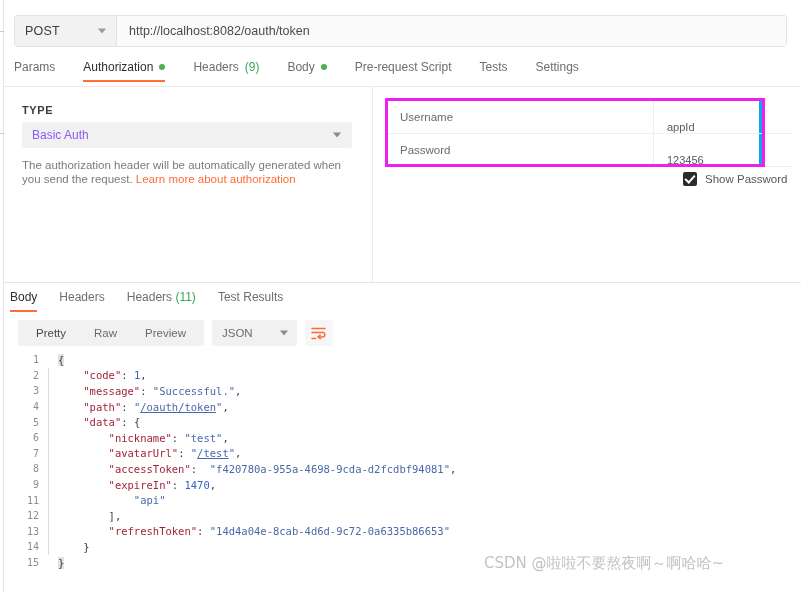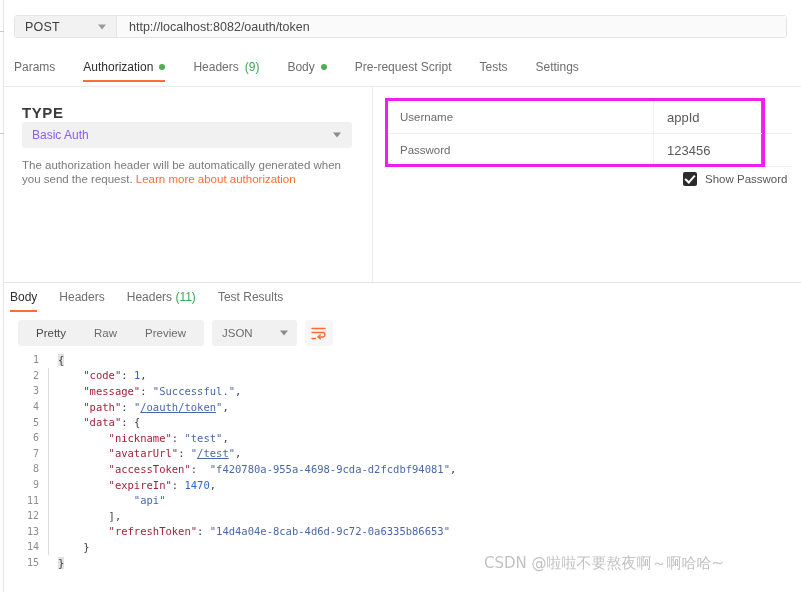"POST" .urlbar { height: 23px -> 32px }
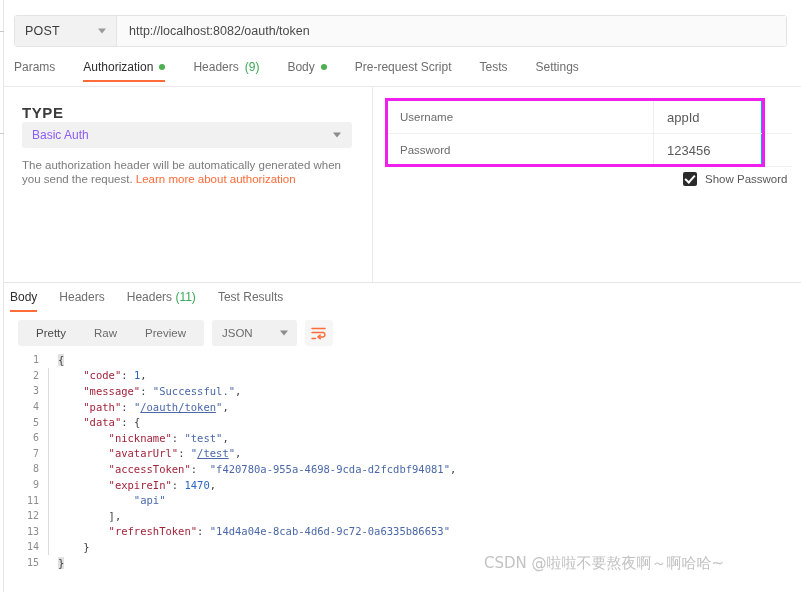"TYPE" .type-label { font-size: 15px -> 11px }
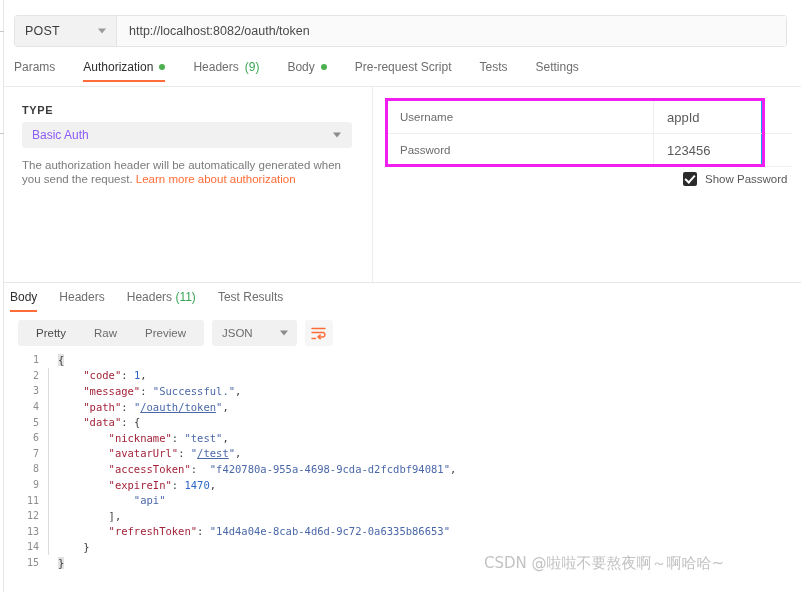"appId" .cred-val { align-items: center -> flex-end; border-right: 3px solid #0ea5e9 -> 5px solid #0ea5e9; font-size: 13px -> 11px }
